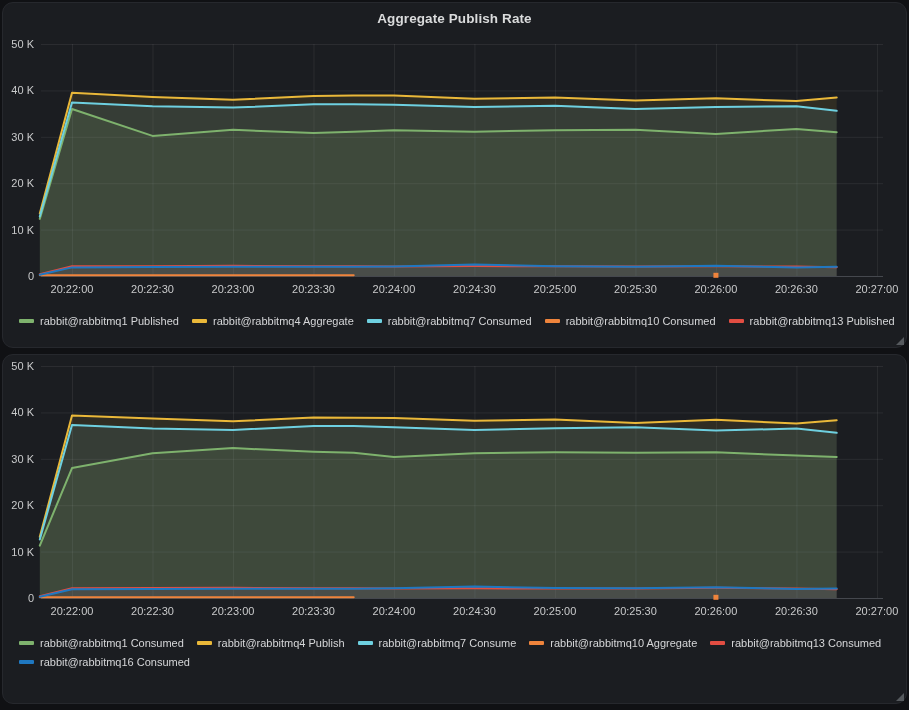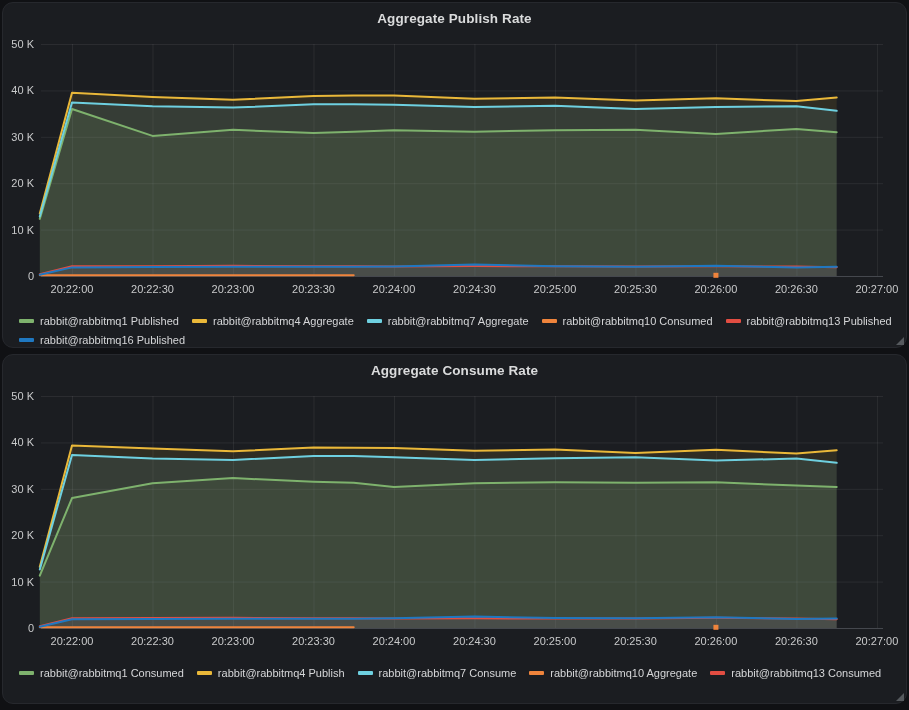"rabbit@rabbitmq7 Aggregate" span.legend-label { text: Aggregate -> Consumed }
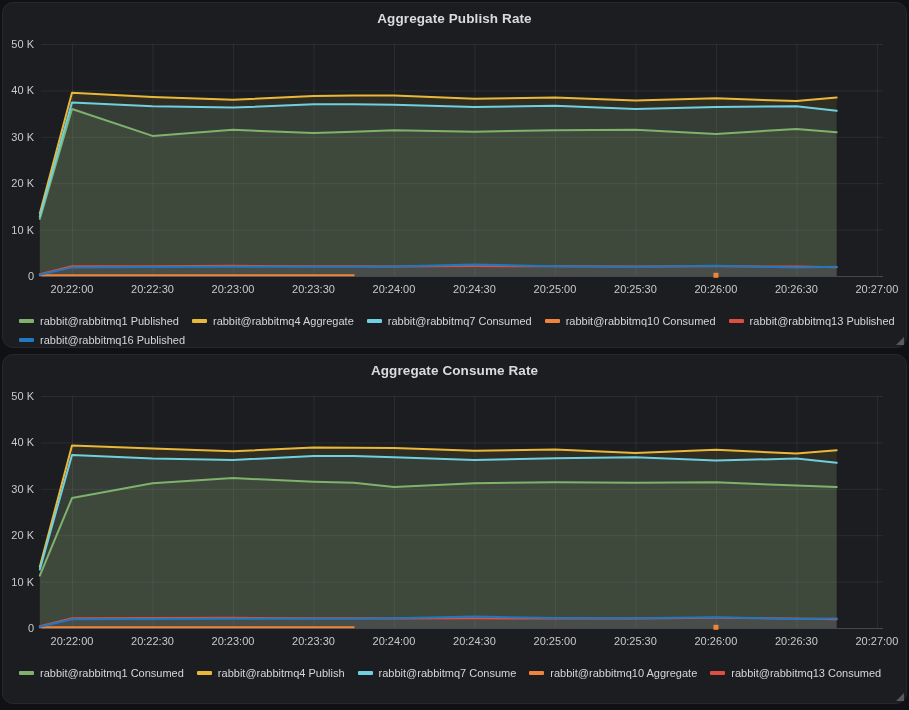"rabbit@rabbitmq16 Published" div.legend-row { html: <div> <div> <span></span> <span>rabbit@rabbitmq16 Published</span> </div> </div> -> none }
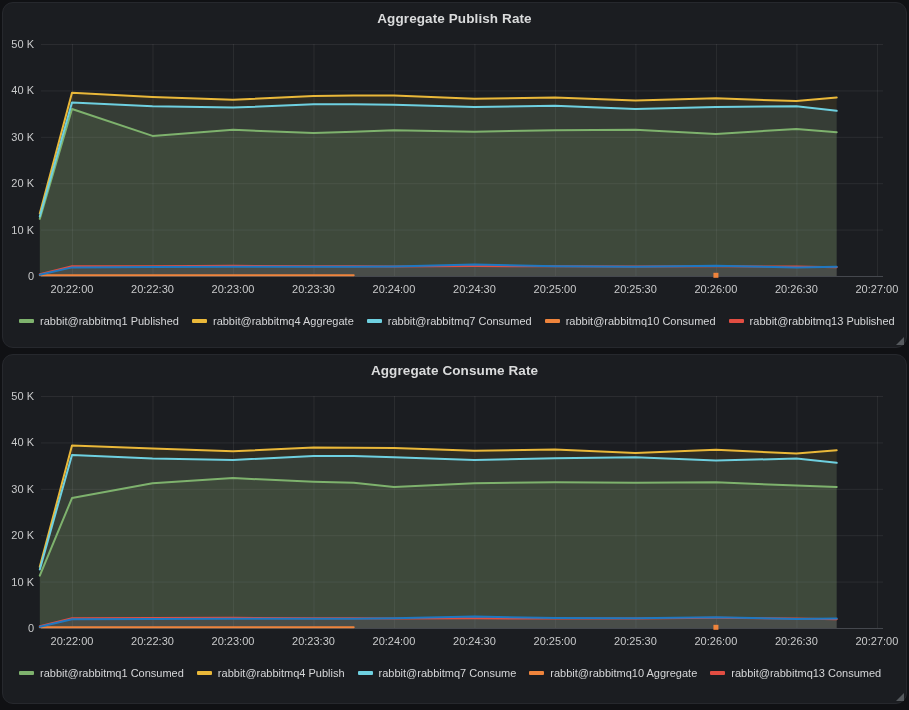"Aggregate Consume Rate" div.panel-title { html: <div>Aggregate Consume Rate</div> -> none }
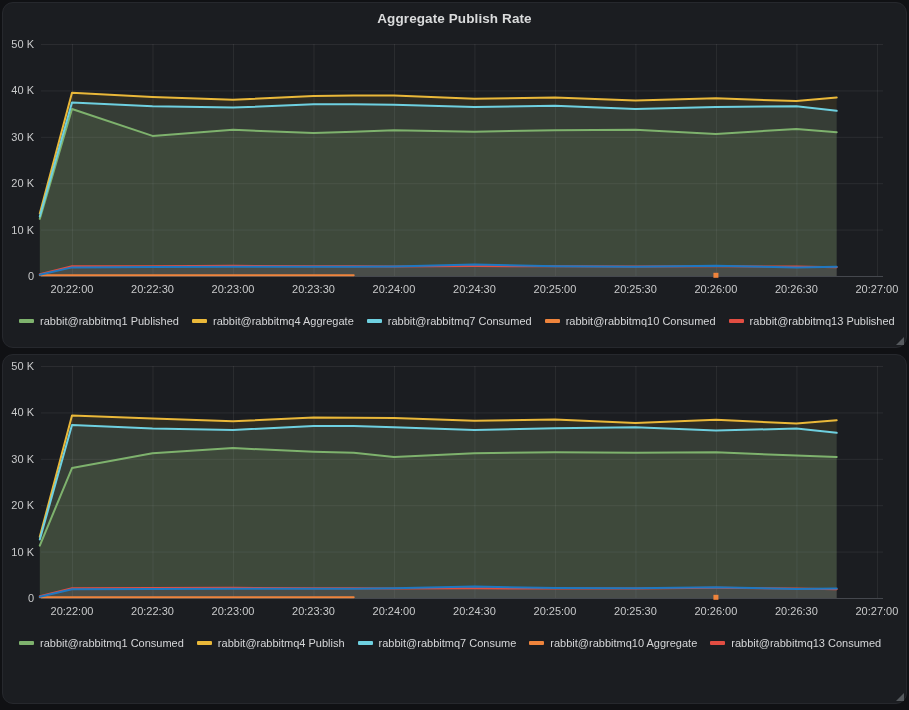"rabbit@rabbitmq16 Consumed" div.legend-row { html: none -> <div> <div> <span></span> <span>rabbit@rabbitmq16 Consumed</span> </div> </div> }
